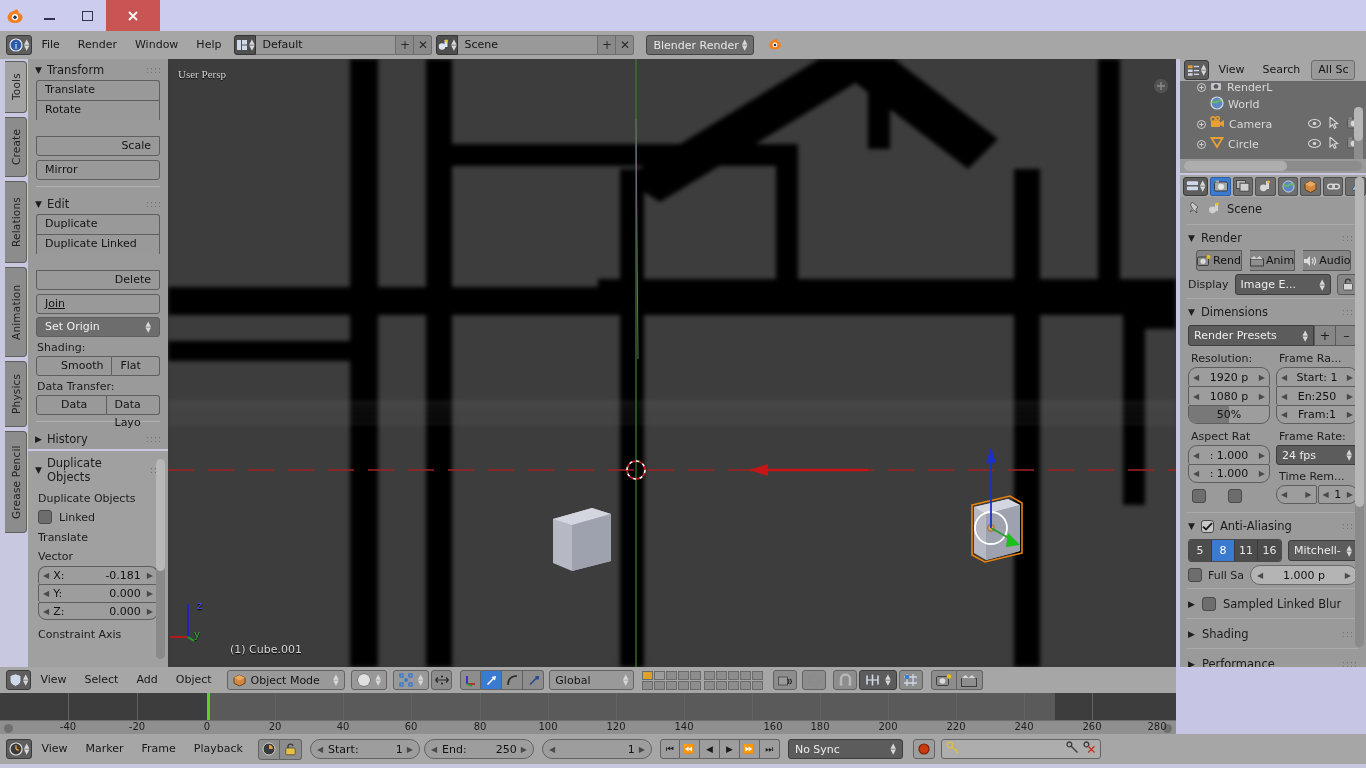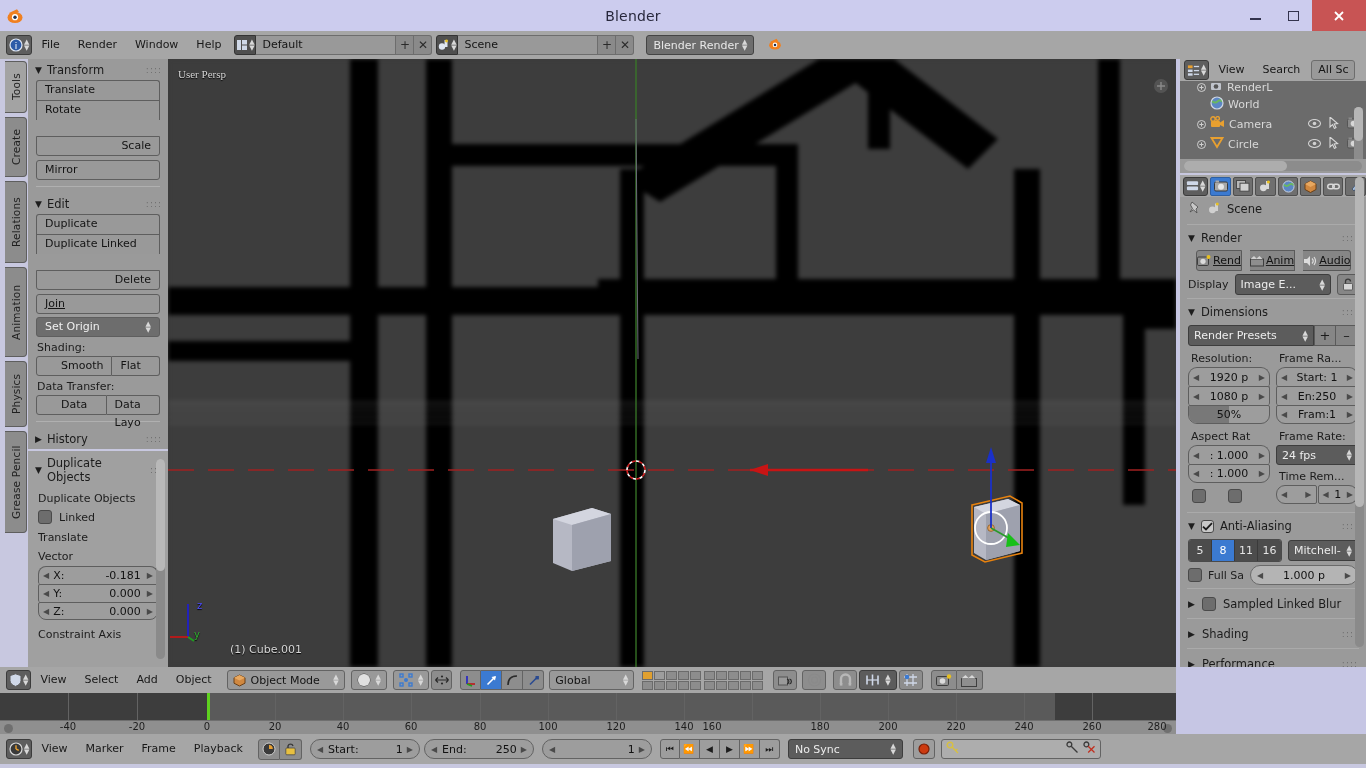"Blender" div.tb-title { html: <div>Blender</div> -> none }
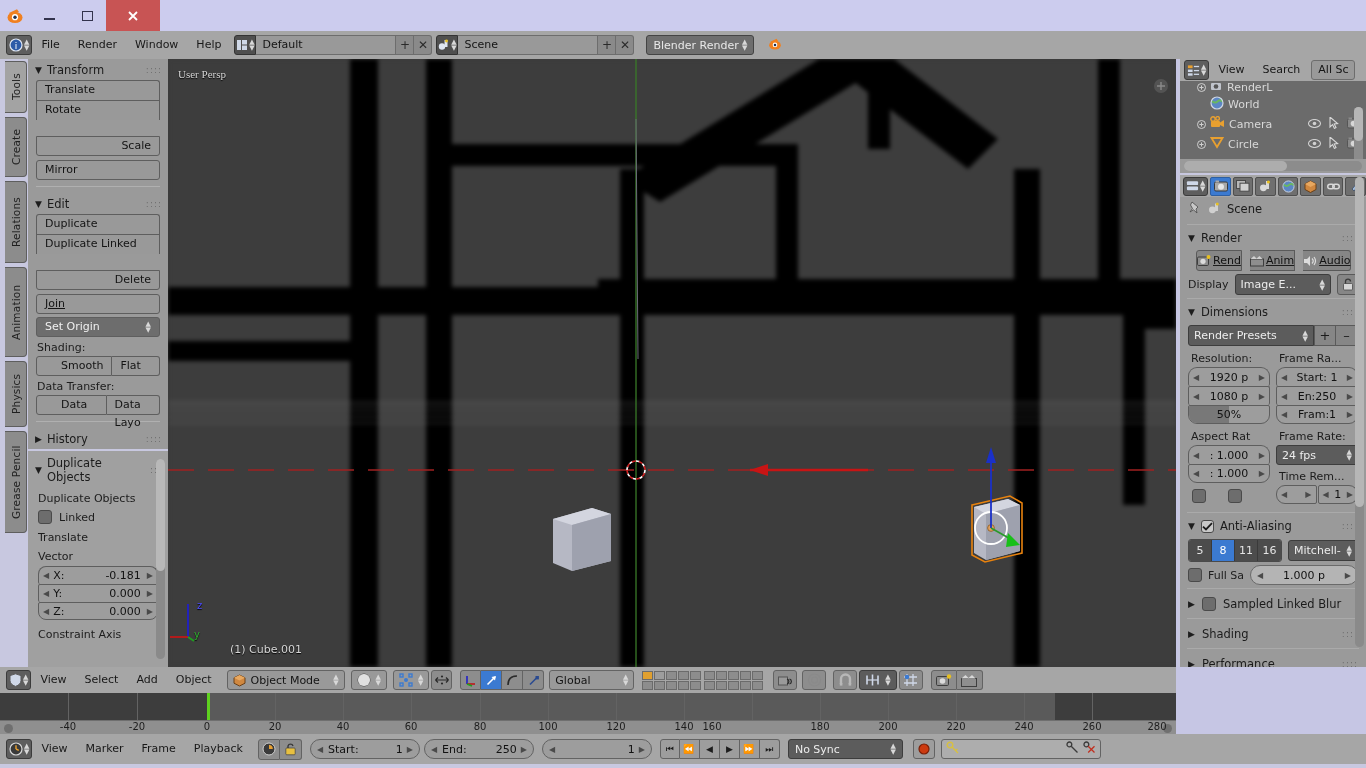"Rend" .row3 { text-decoration: underline -> none }
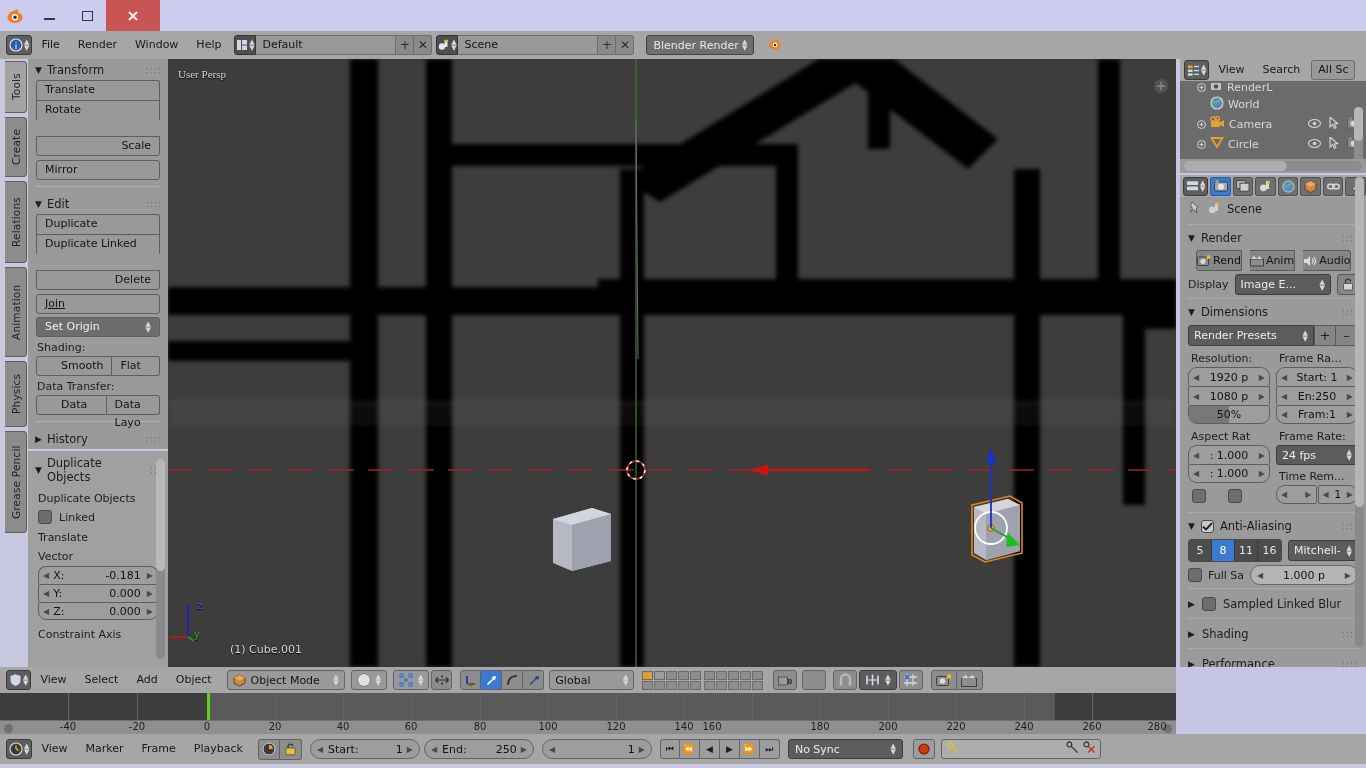"160" div.tl-tick { left: 712px -> 773px }
